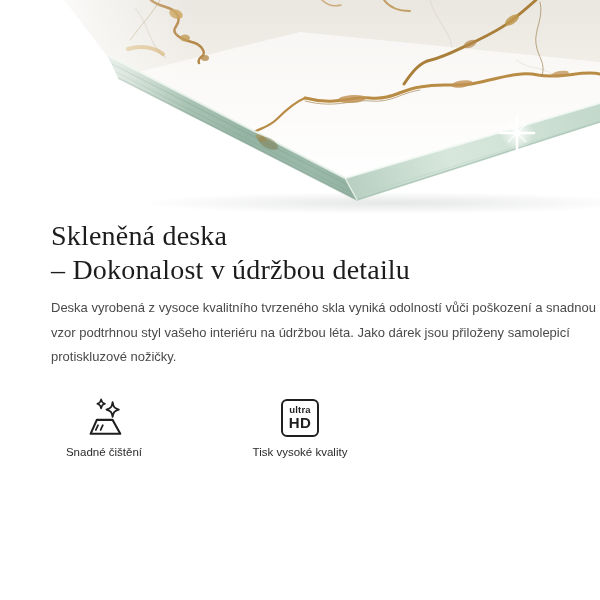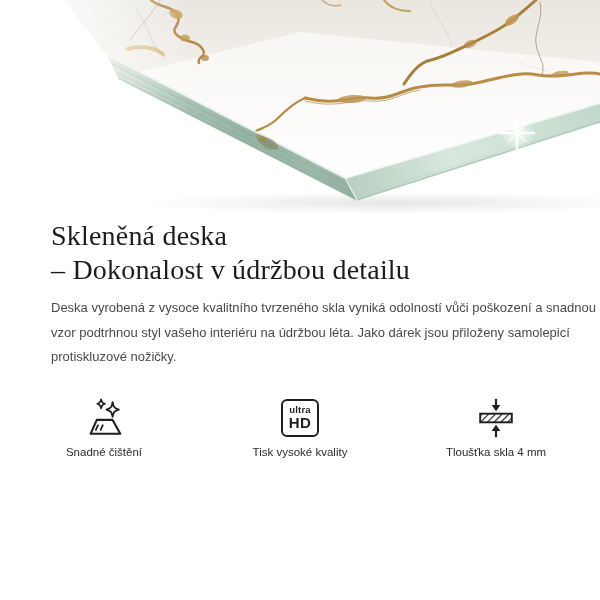"Tloušťka skla 4 mm" div.feature { html: <div> <div> <svg> <defs> <pattern> <rect></rect> <line></line> </pattern> </defs> <rect></rect> <path></path> <polygon></polygon> <path></path> <polygon></polygon> </svg> </div> <div>Tloušťka skla 4 mm</div> </div> -> none }
